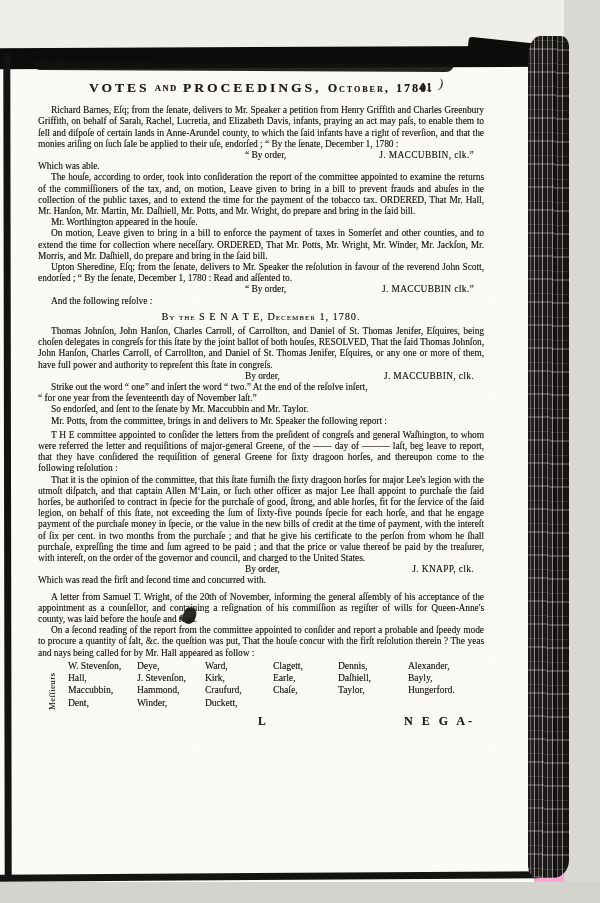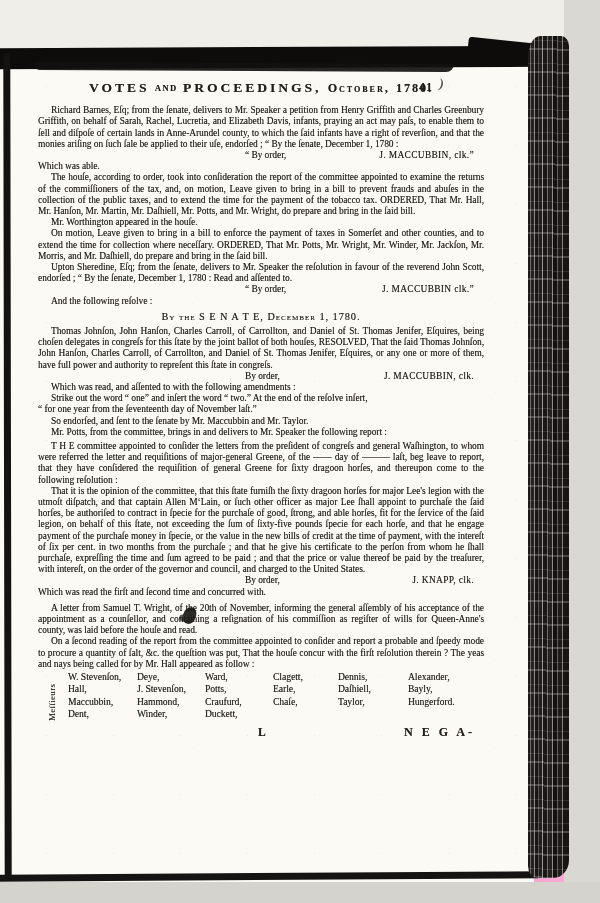"Which was read, and aſſented" p { html: <p>Which was read, and aſſented to with the following amendments :</p> -> none }
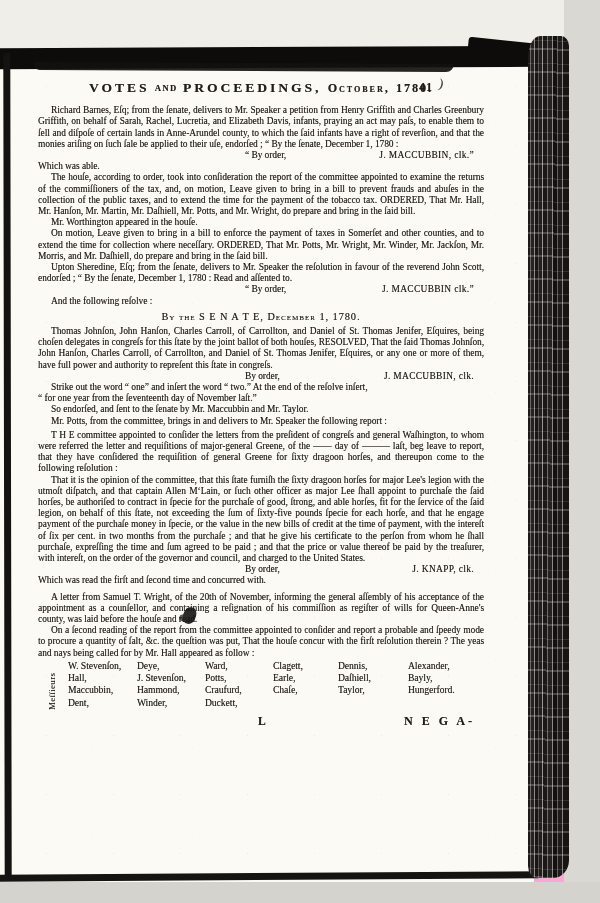"Potts," div { text: Potts -> Kirk }
